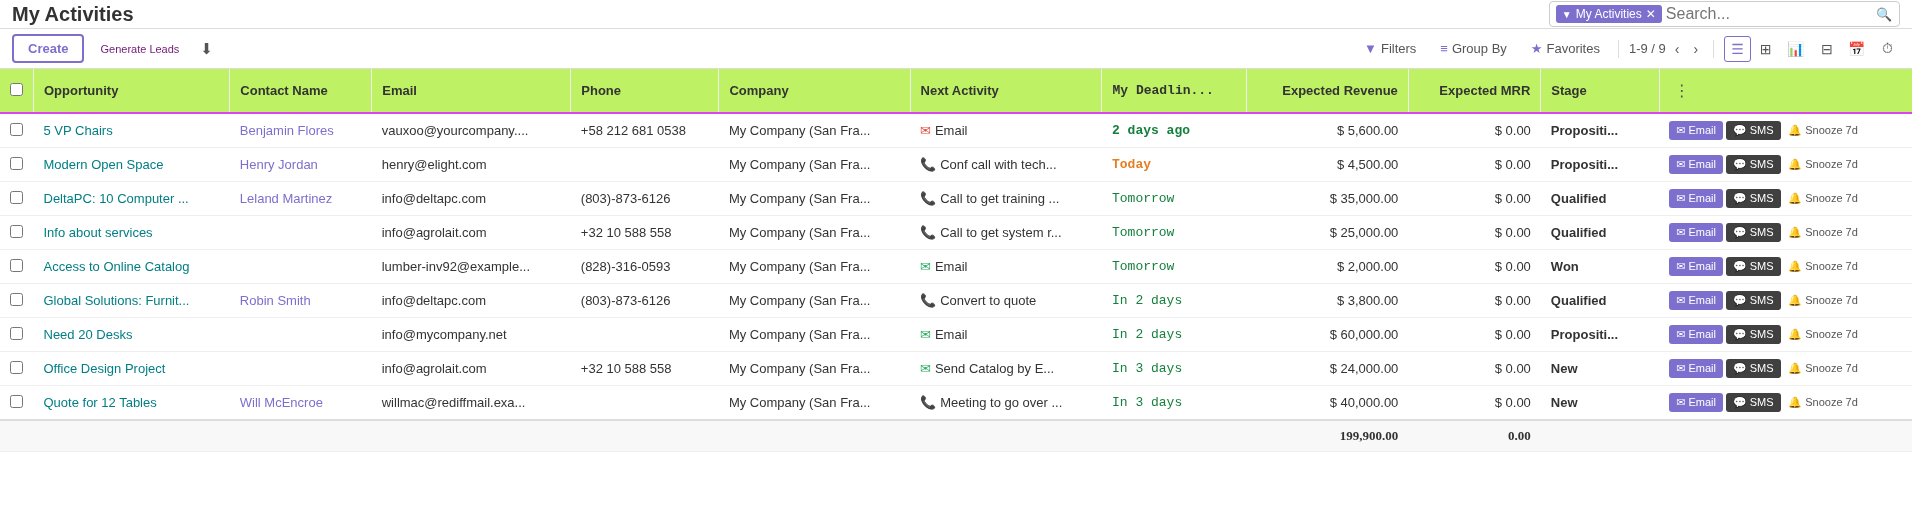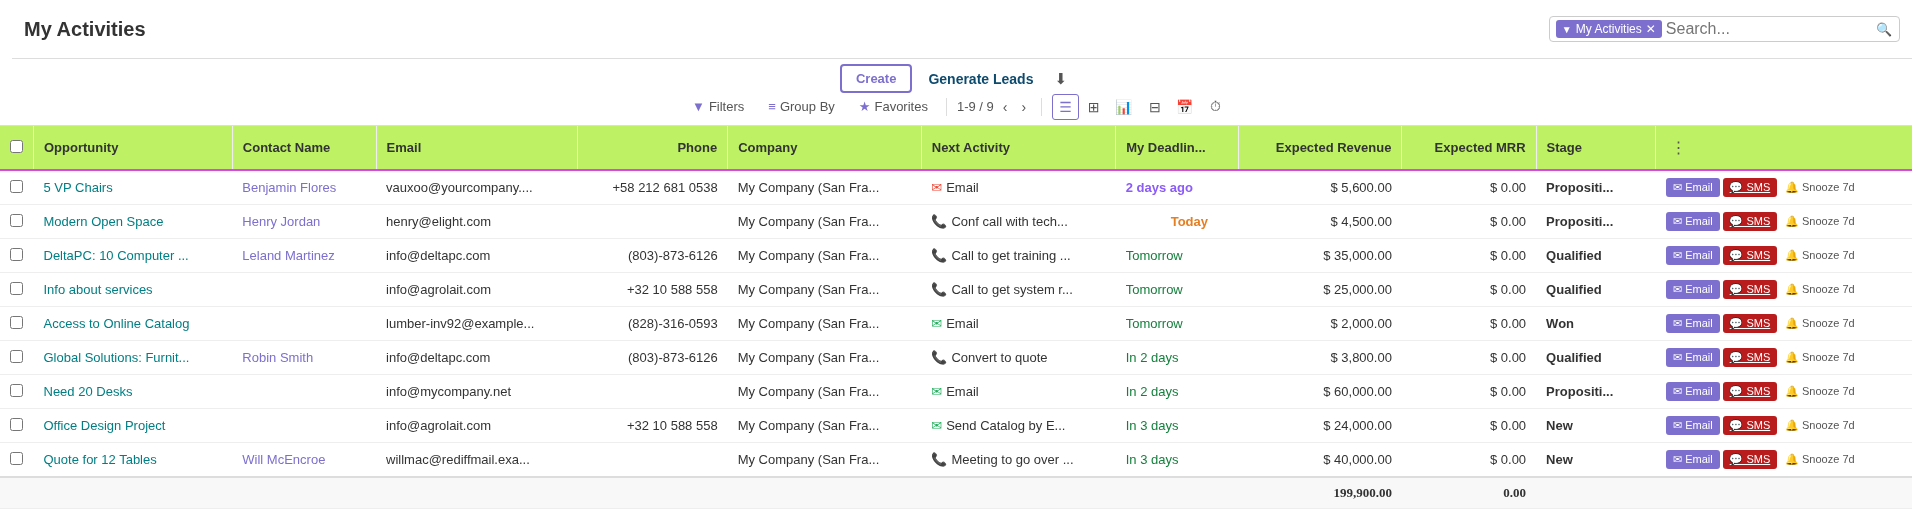"My Activities" .top-bar { margin-left: 12px -> none; padding: 16px 12px -> 1px 12px }
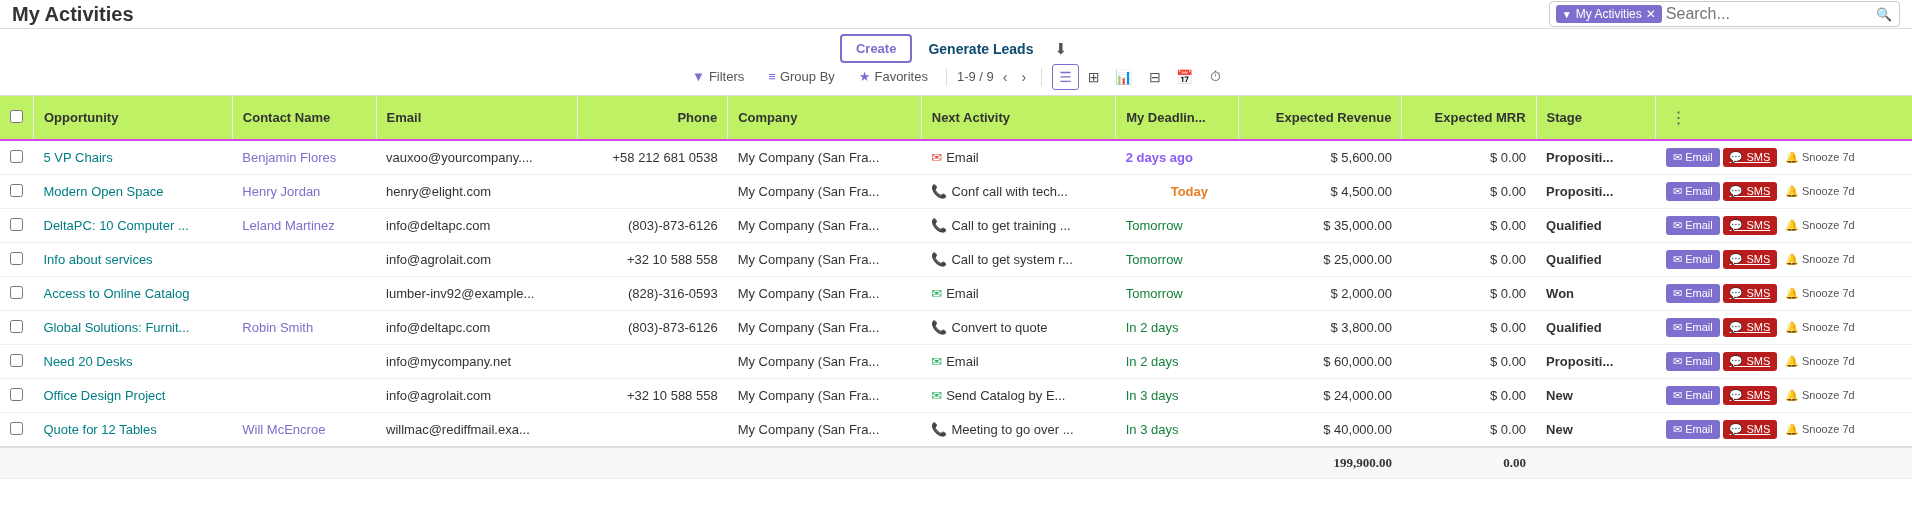"Create" .toolbar-bar { flex-direction: column -> none }
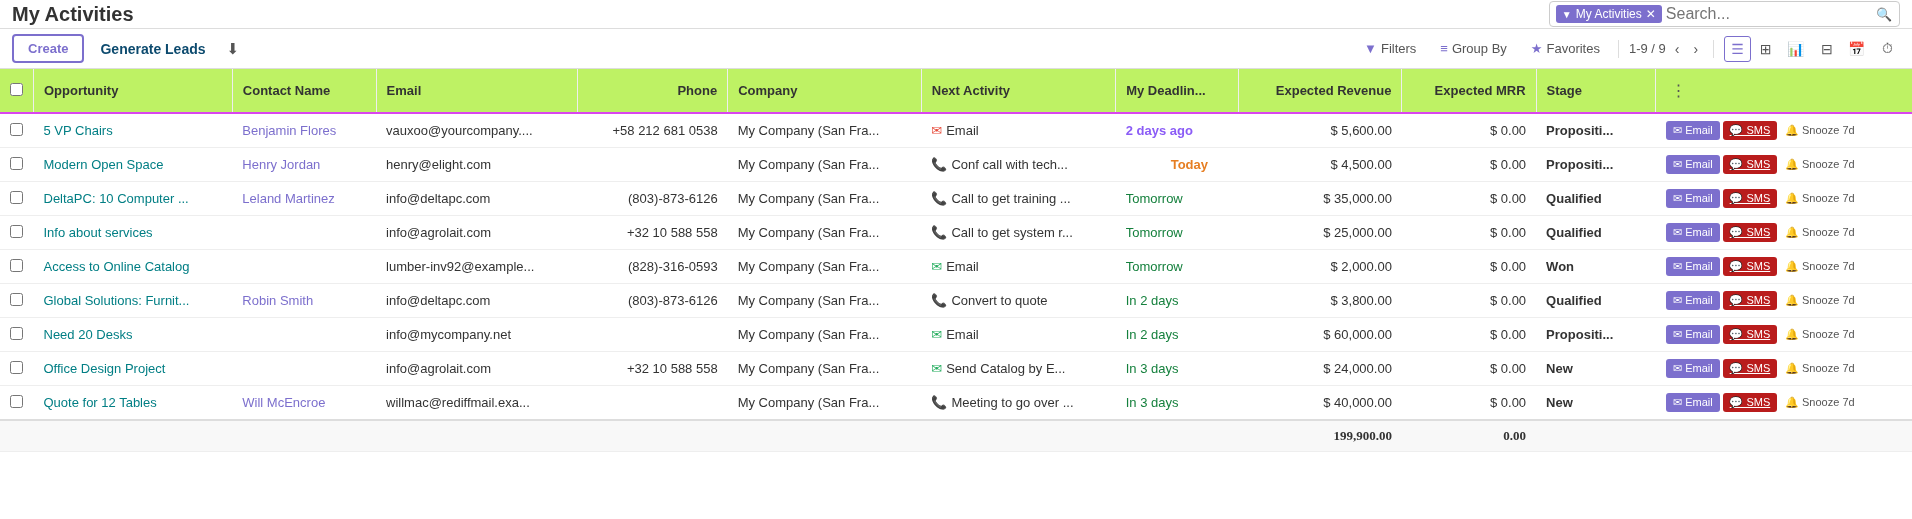"Generate Leads" .btn-generate { color: #0c4a6e -> #701a75; font-size: 14px -> 11px; font-weight: bold -> none }
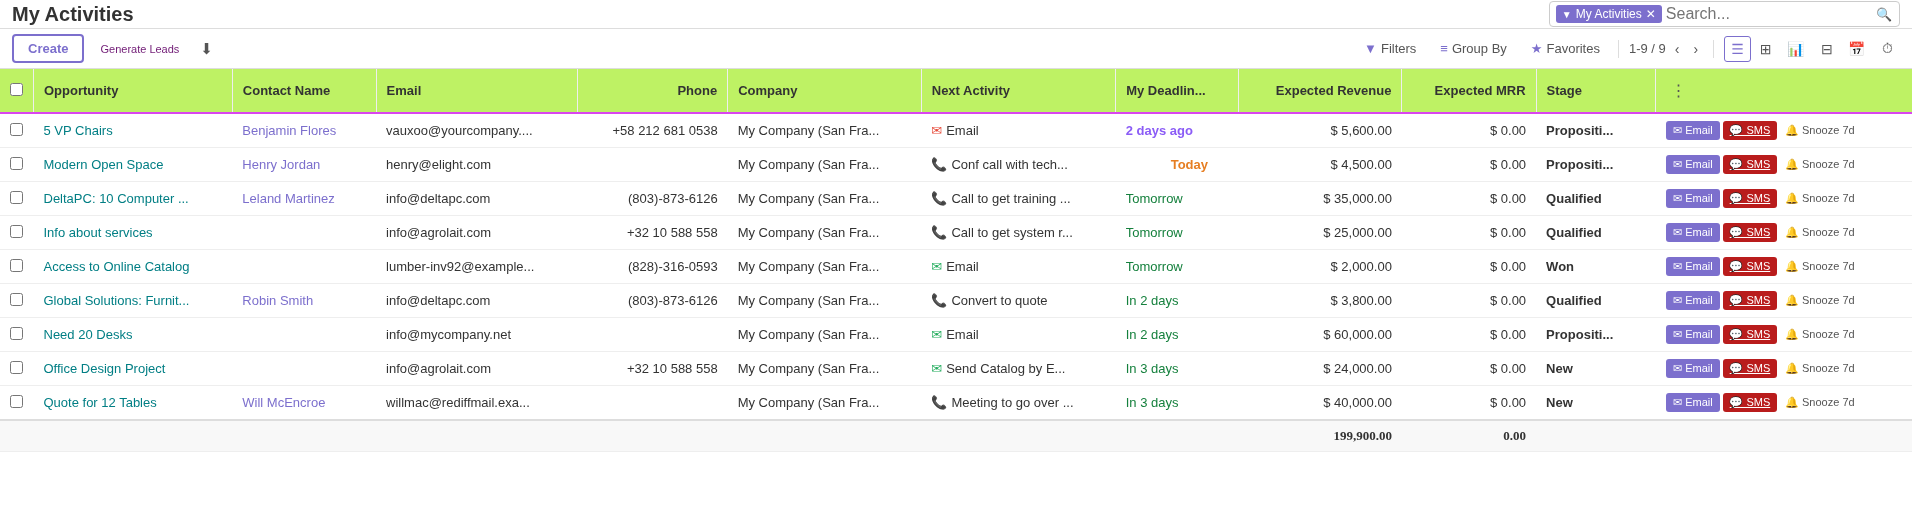"Phone" .phone-col { text-align: right -> none }
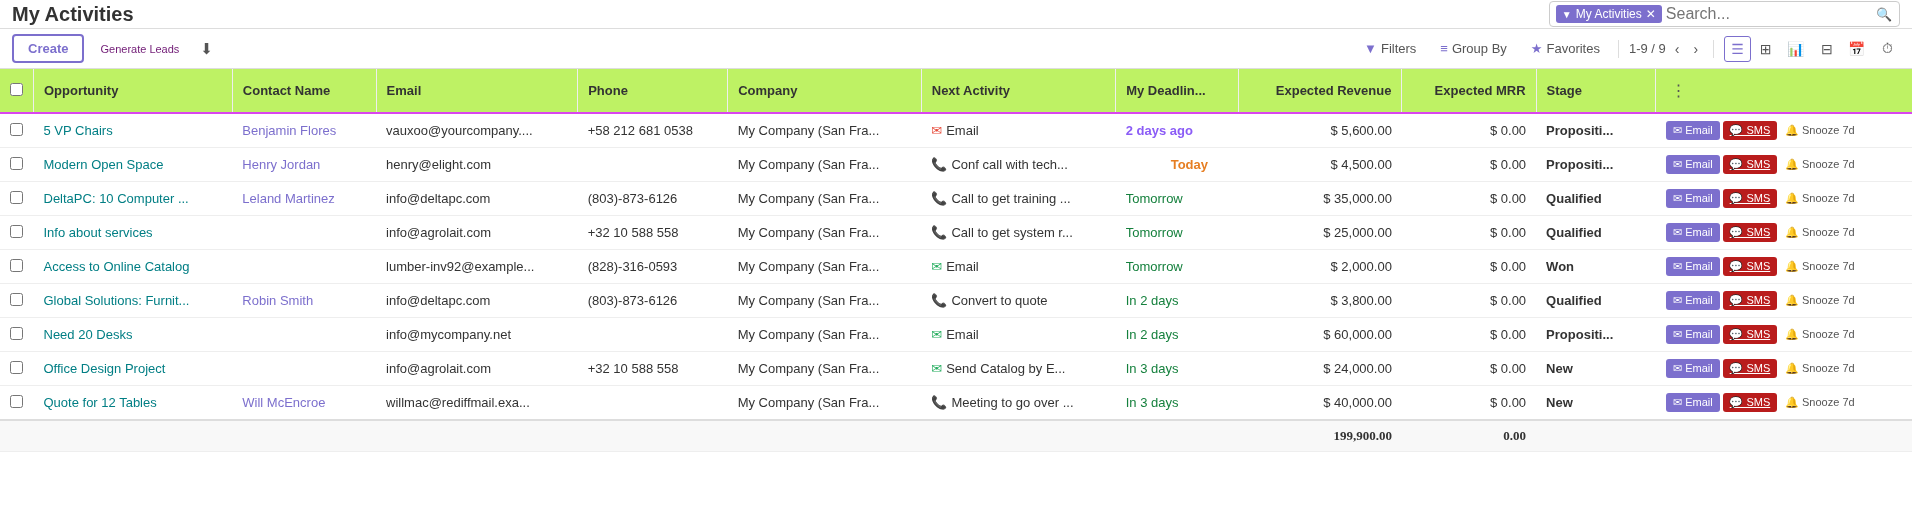"My Deadlin..." .deadline-col { font-family: none -> Liberation Mono, monospace }
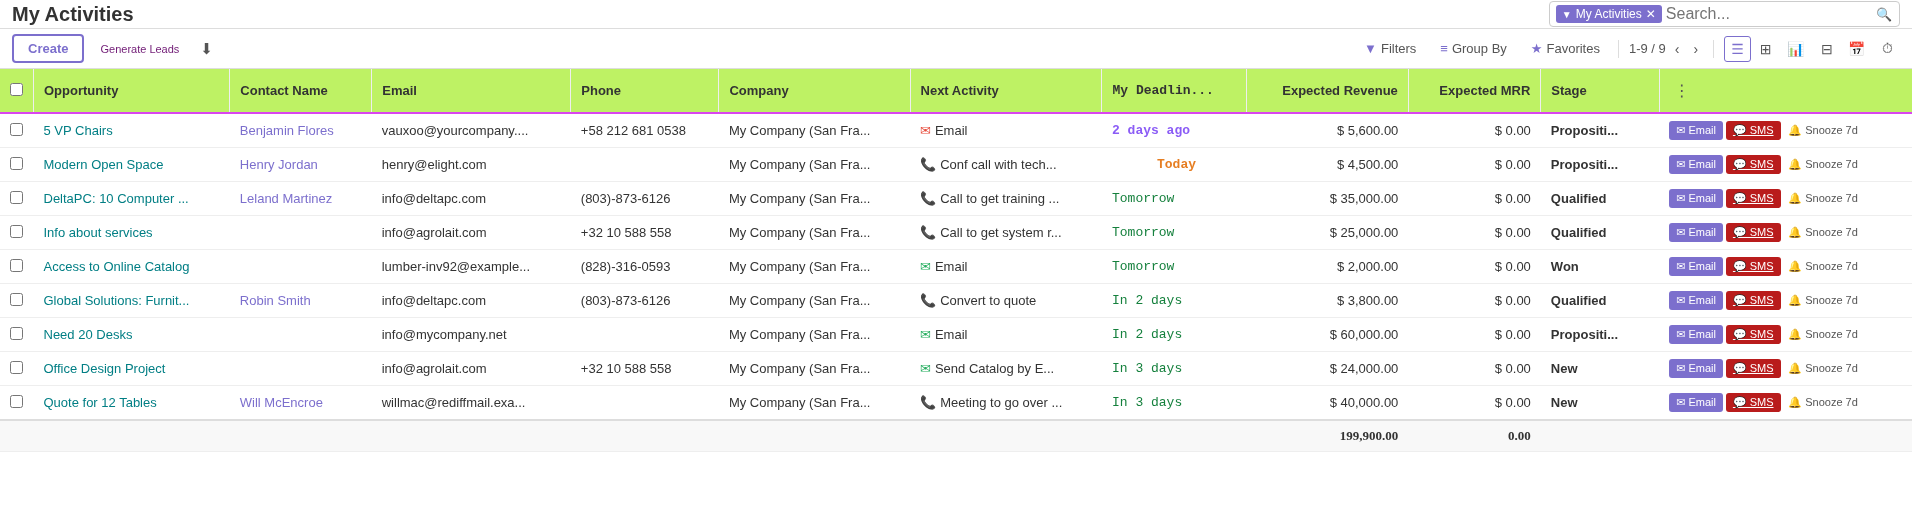"2 days ago" .deadline-red { color: #8b5cf6 -> #15803d }
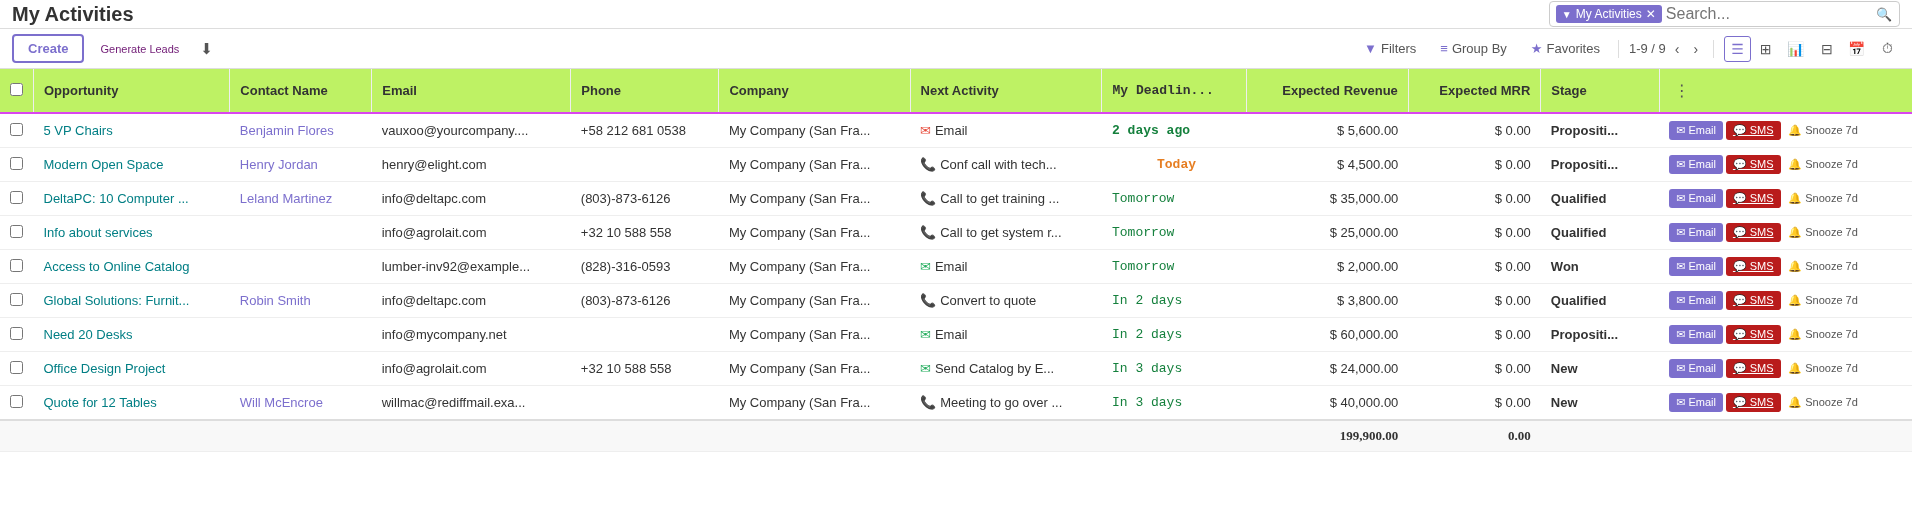"💬 SMS" .action-btn-sms { background: #b91c1c -> #404040; text-decoration: underline -> none }
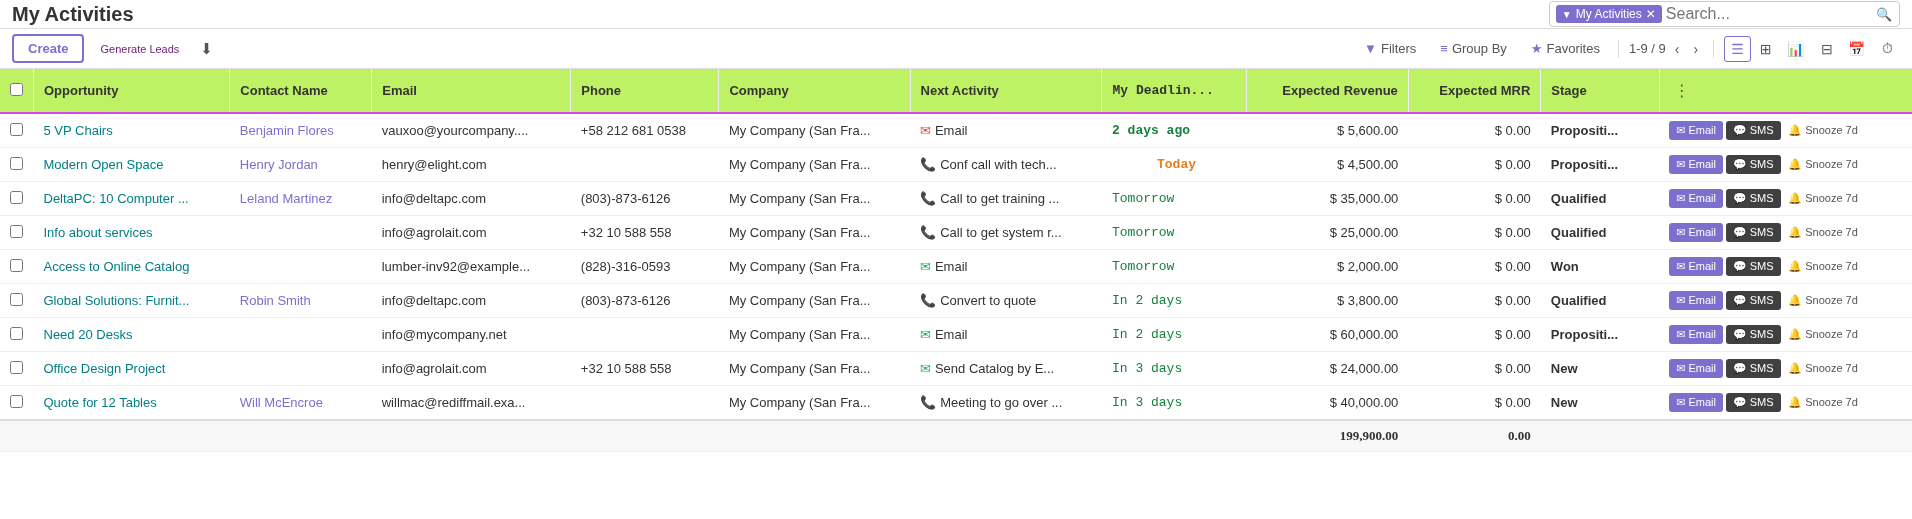"Today" .deadline-orange { margin-left: 45px -> none }
